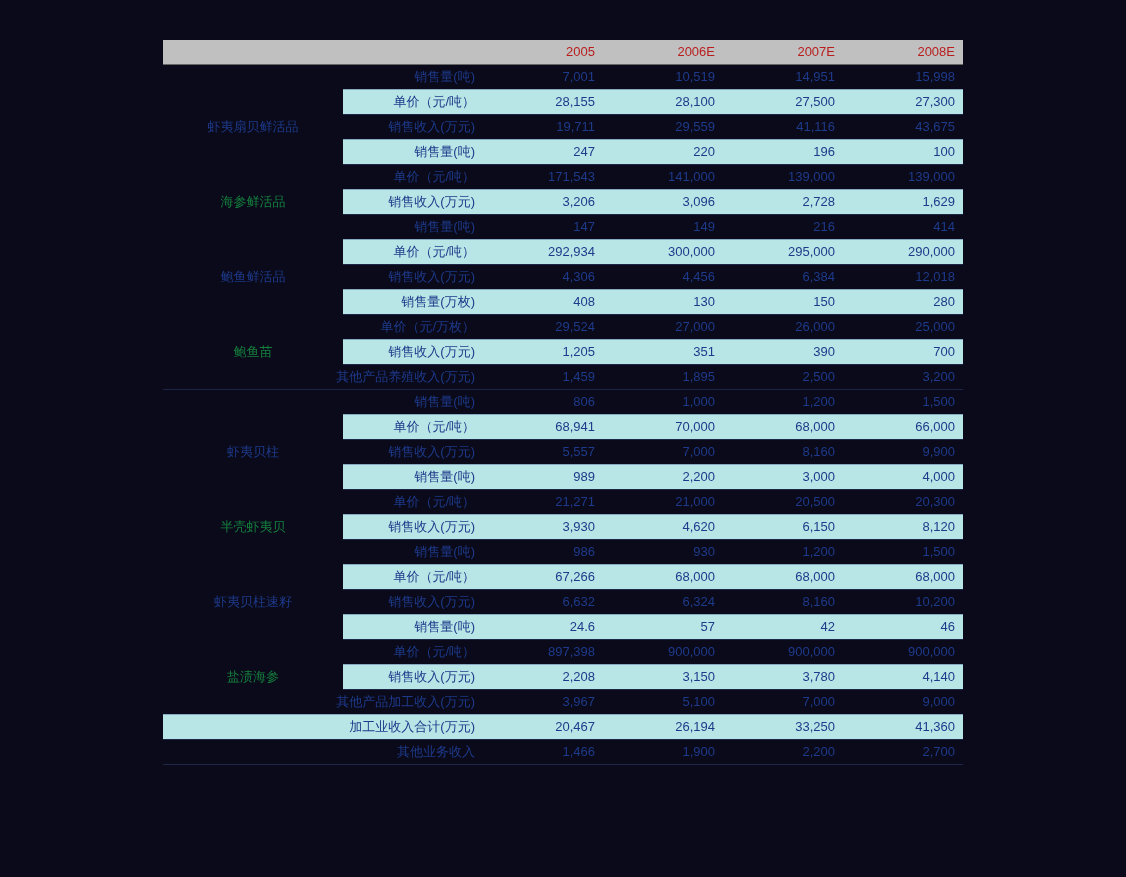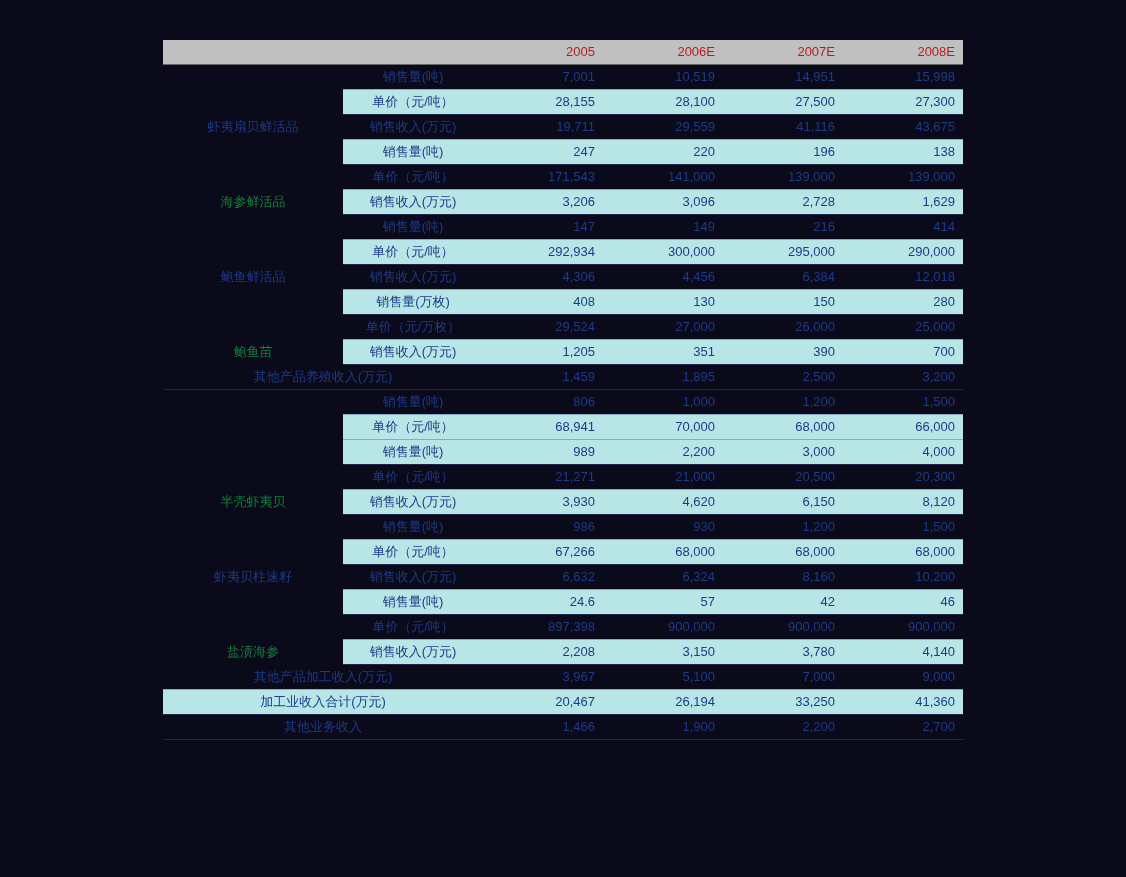"销售量(吨)" td.metric { text-align: center -> none }
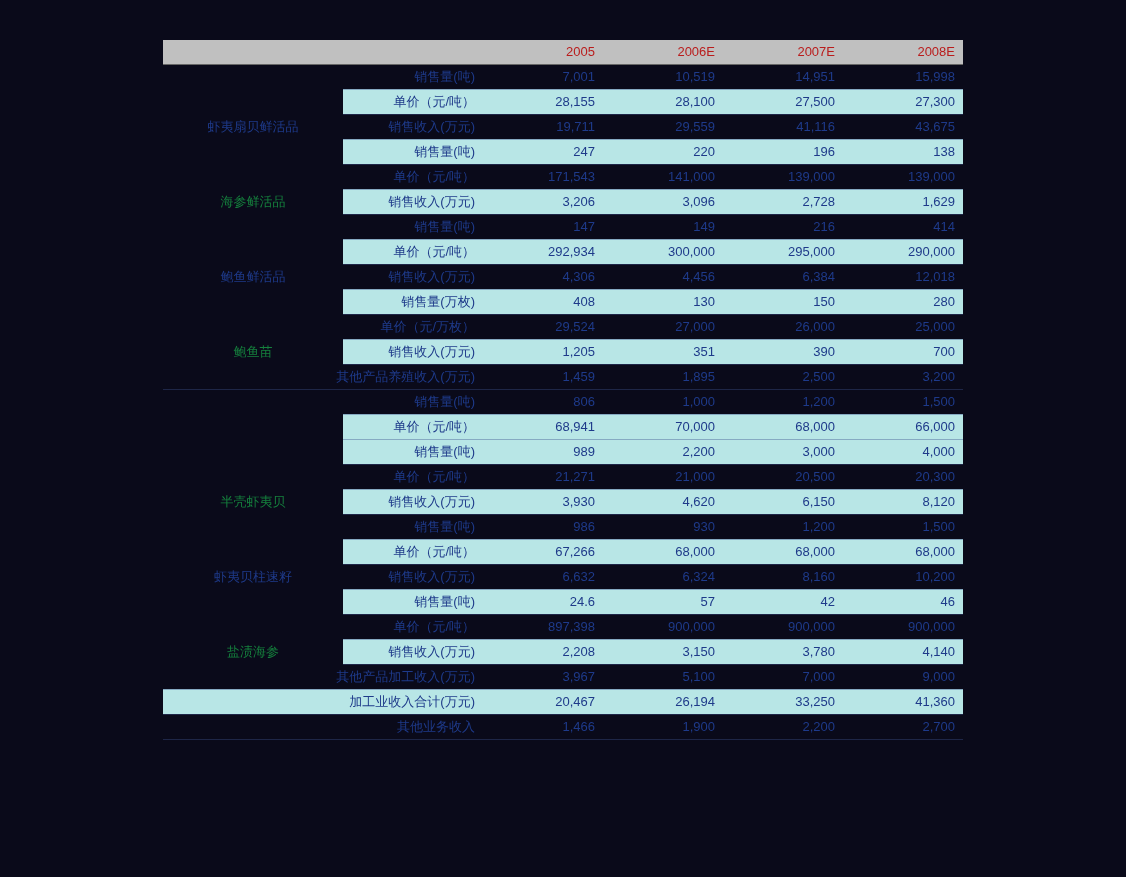"138" td { text: 138 -> 100 }
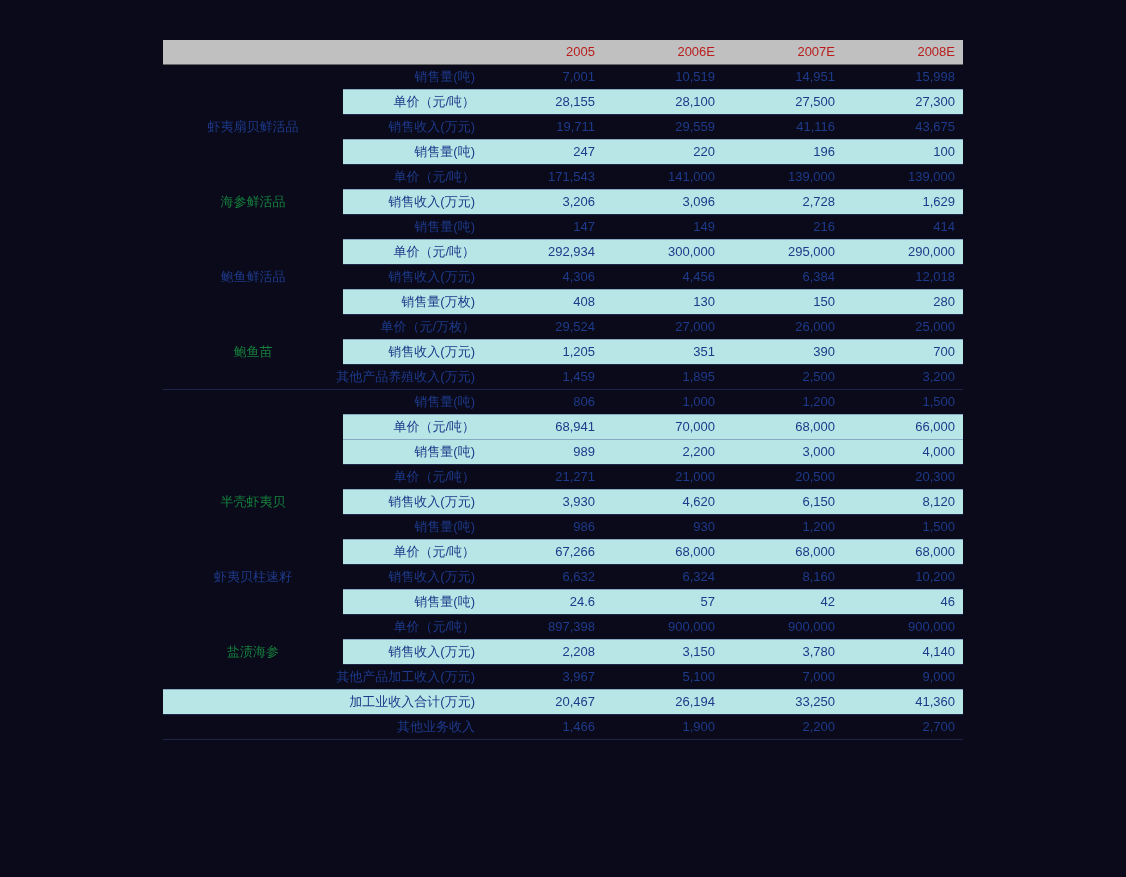"虾夷贝柱" tr.dark { html: none -> <tr> <td>虾夷贝柱</td> <td>销售收入(万元)</td> <td>5,557</td> <td>7,000</td> <td>8,160</td> <td>9,900</td> </tr> }
